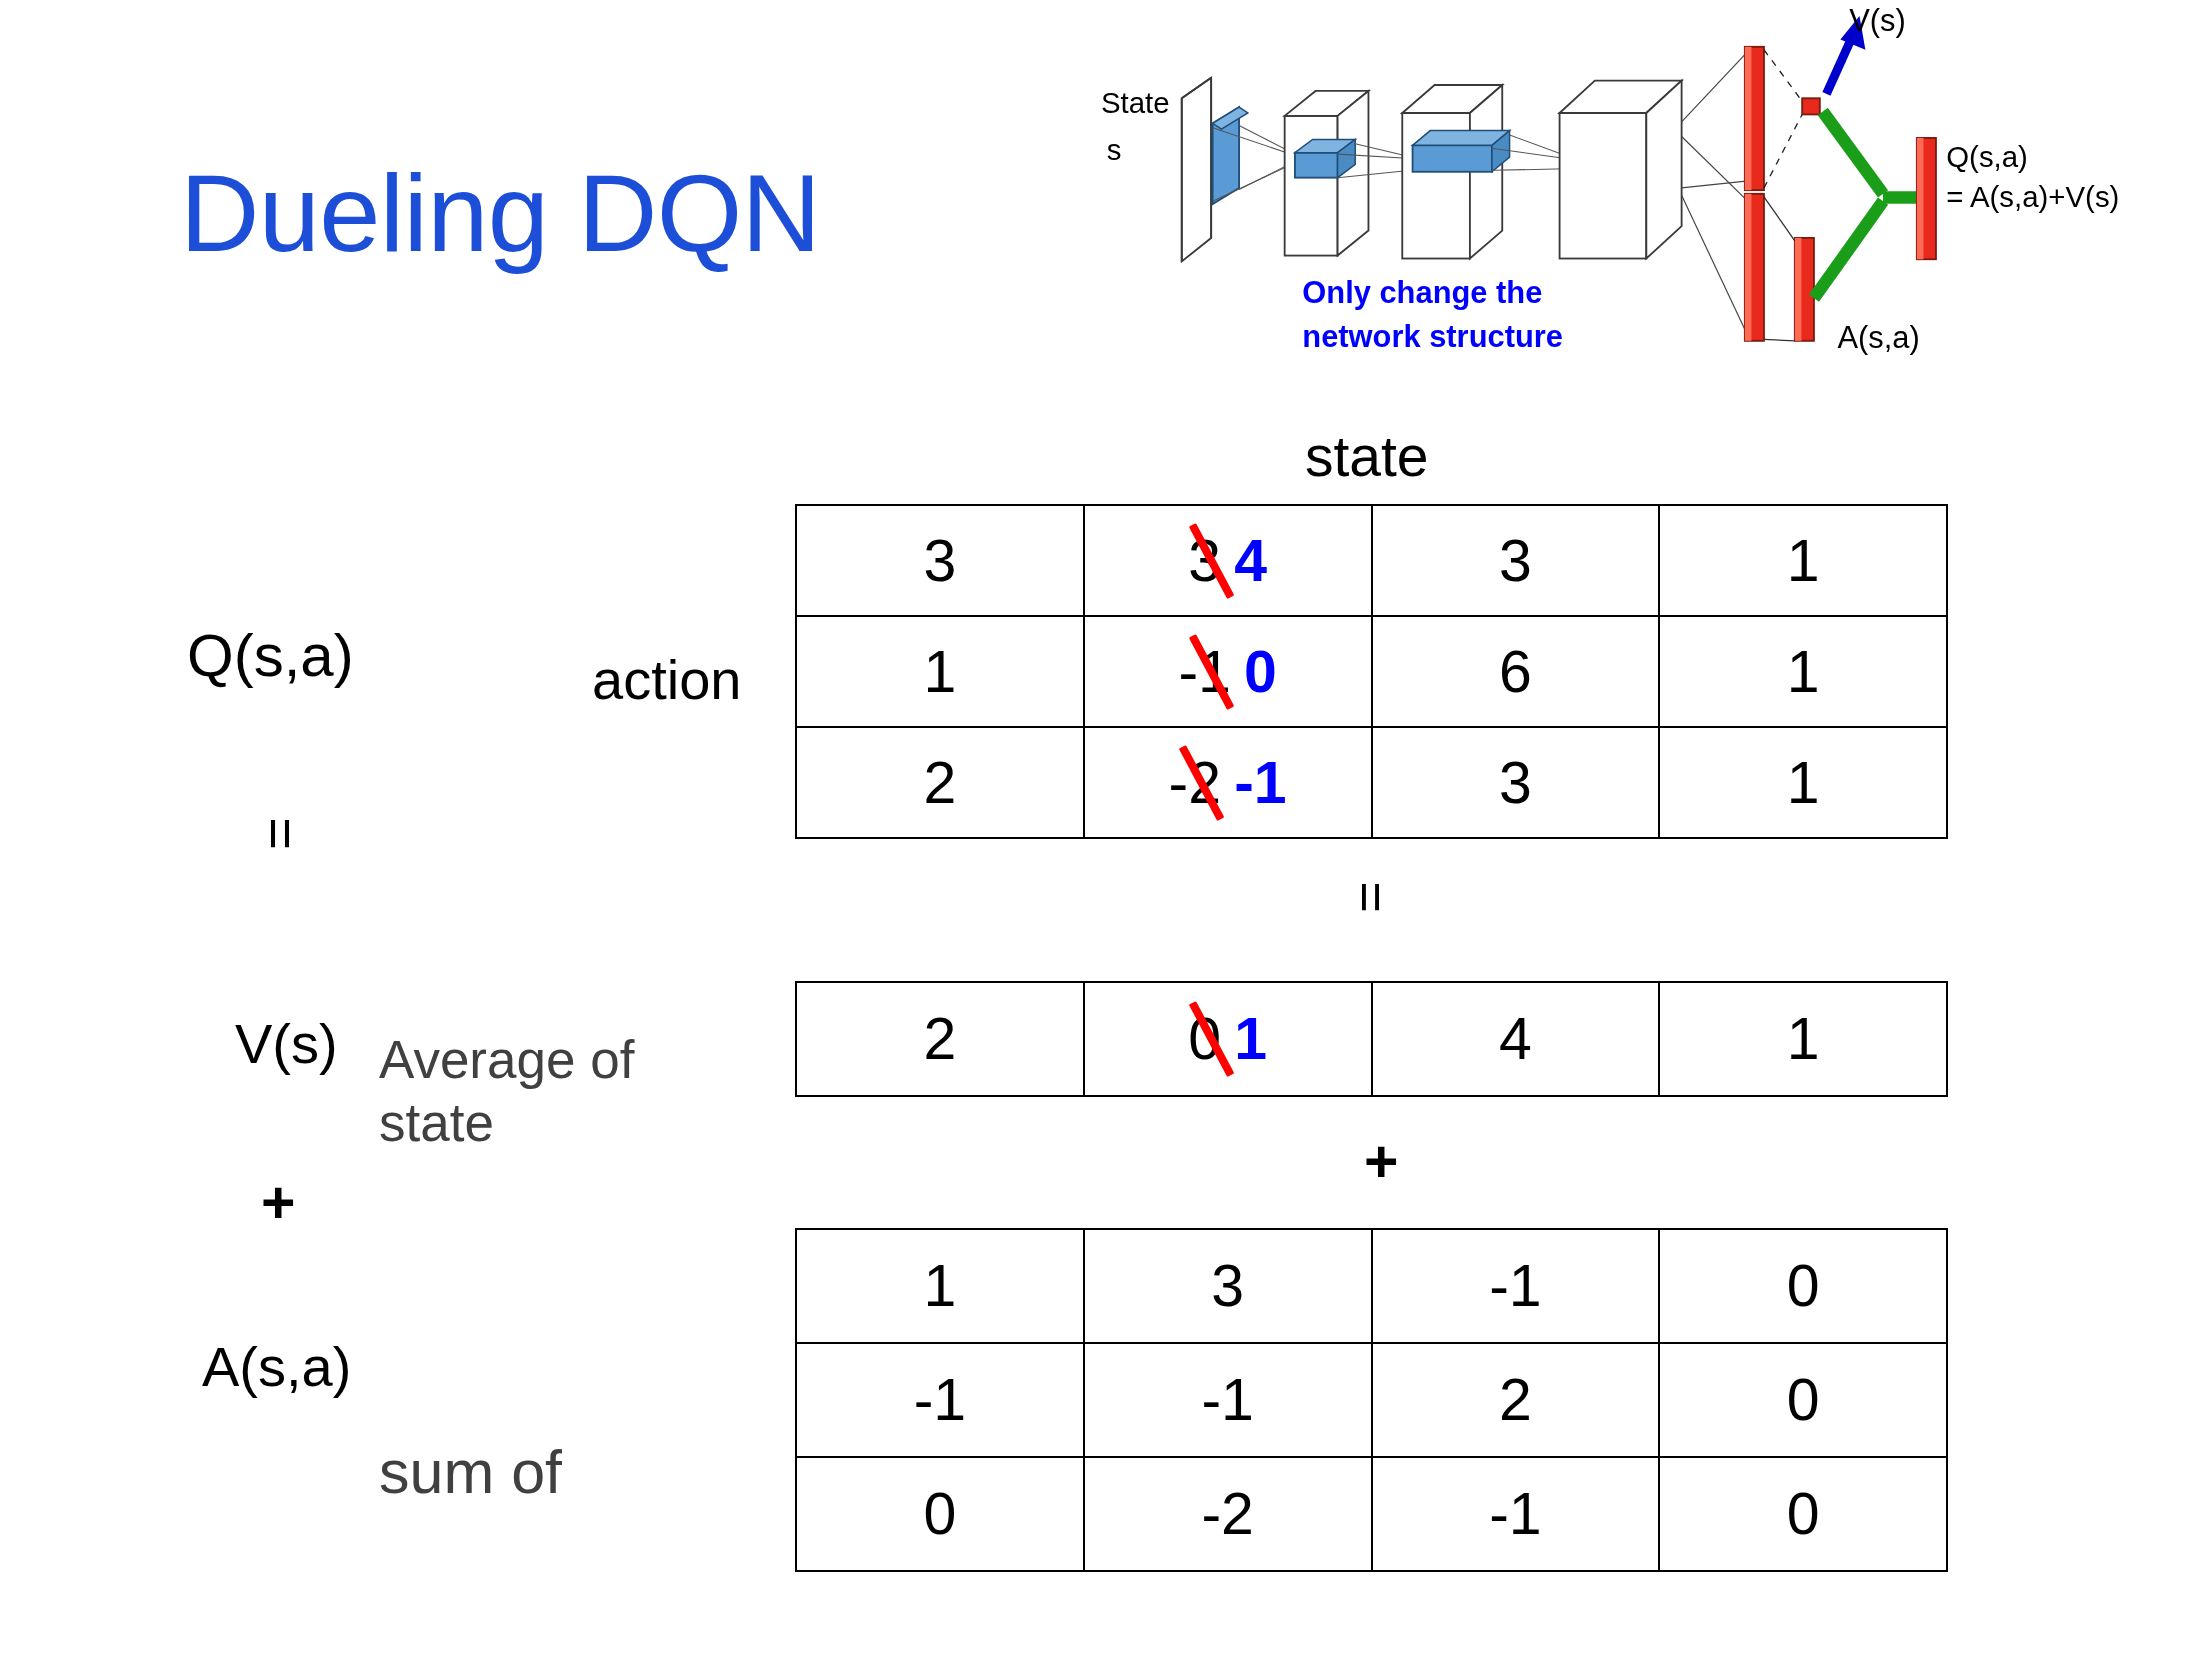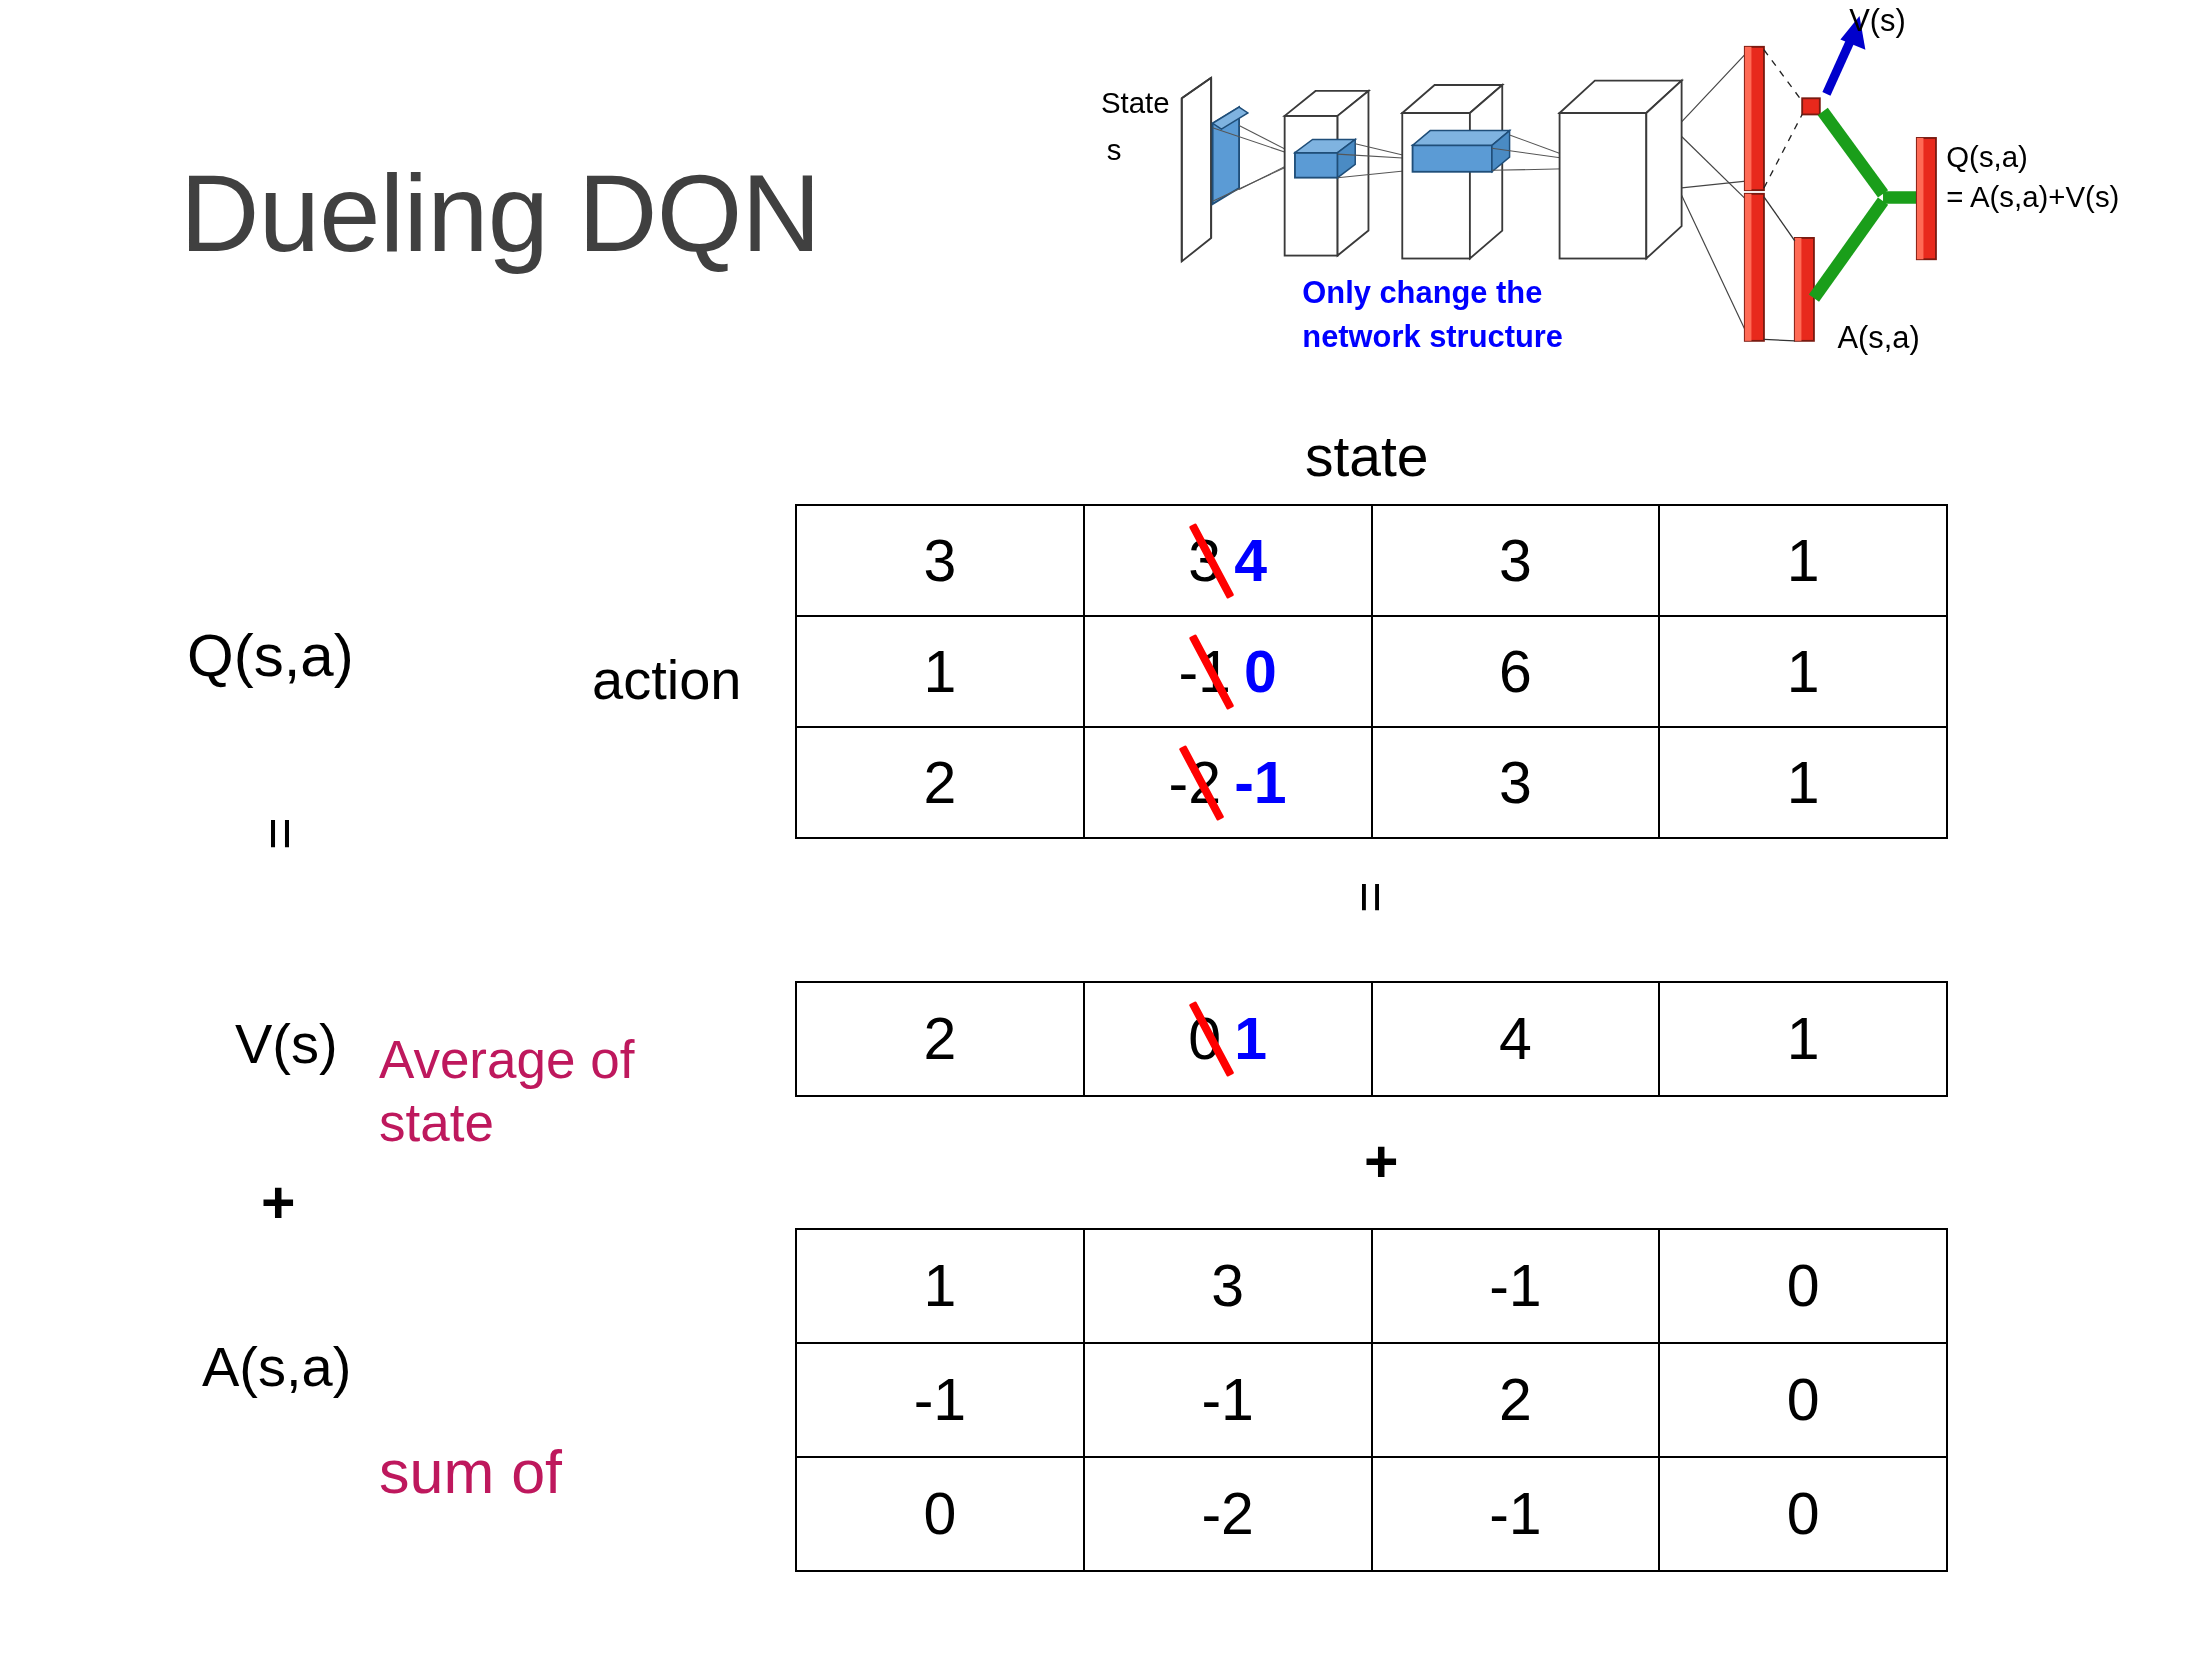"Dueling DQN" #page-title { color: #404040 -> #1d4ed8 }
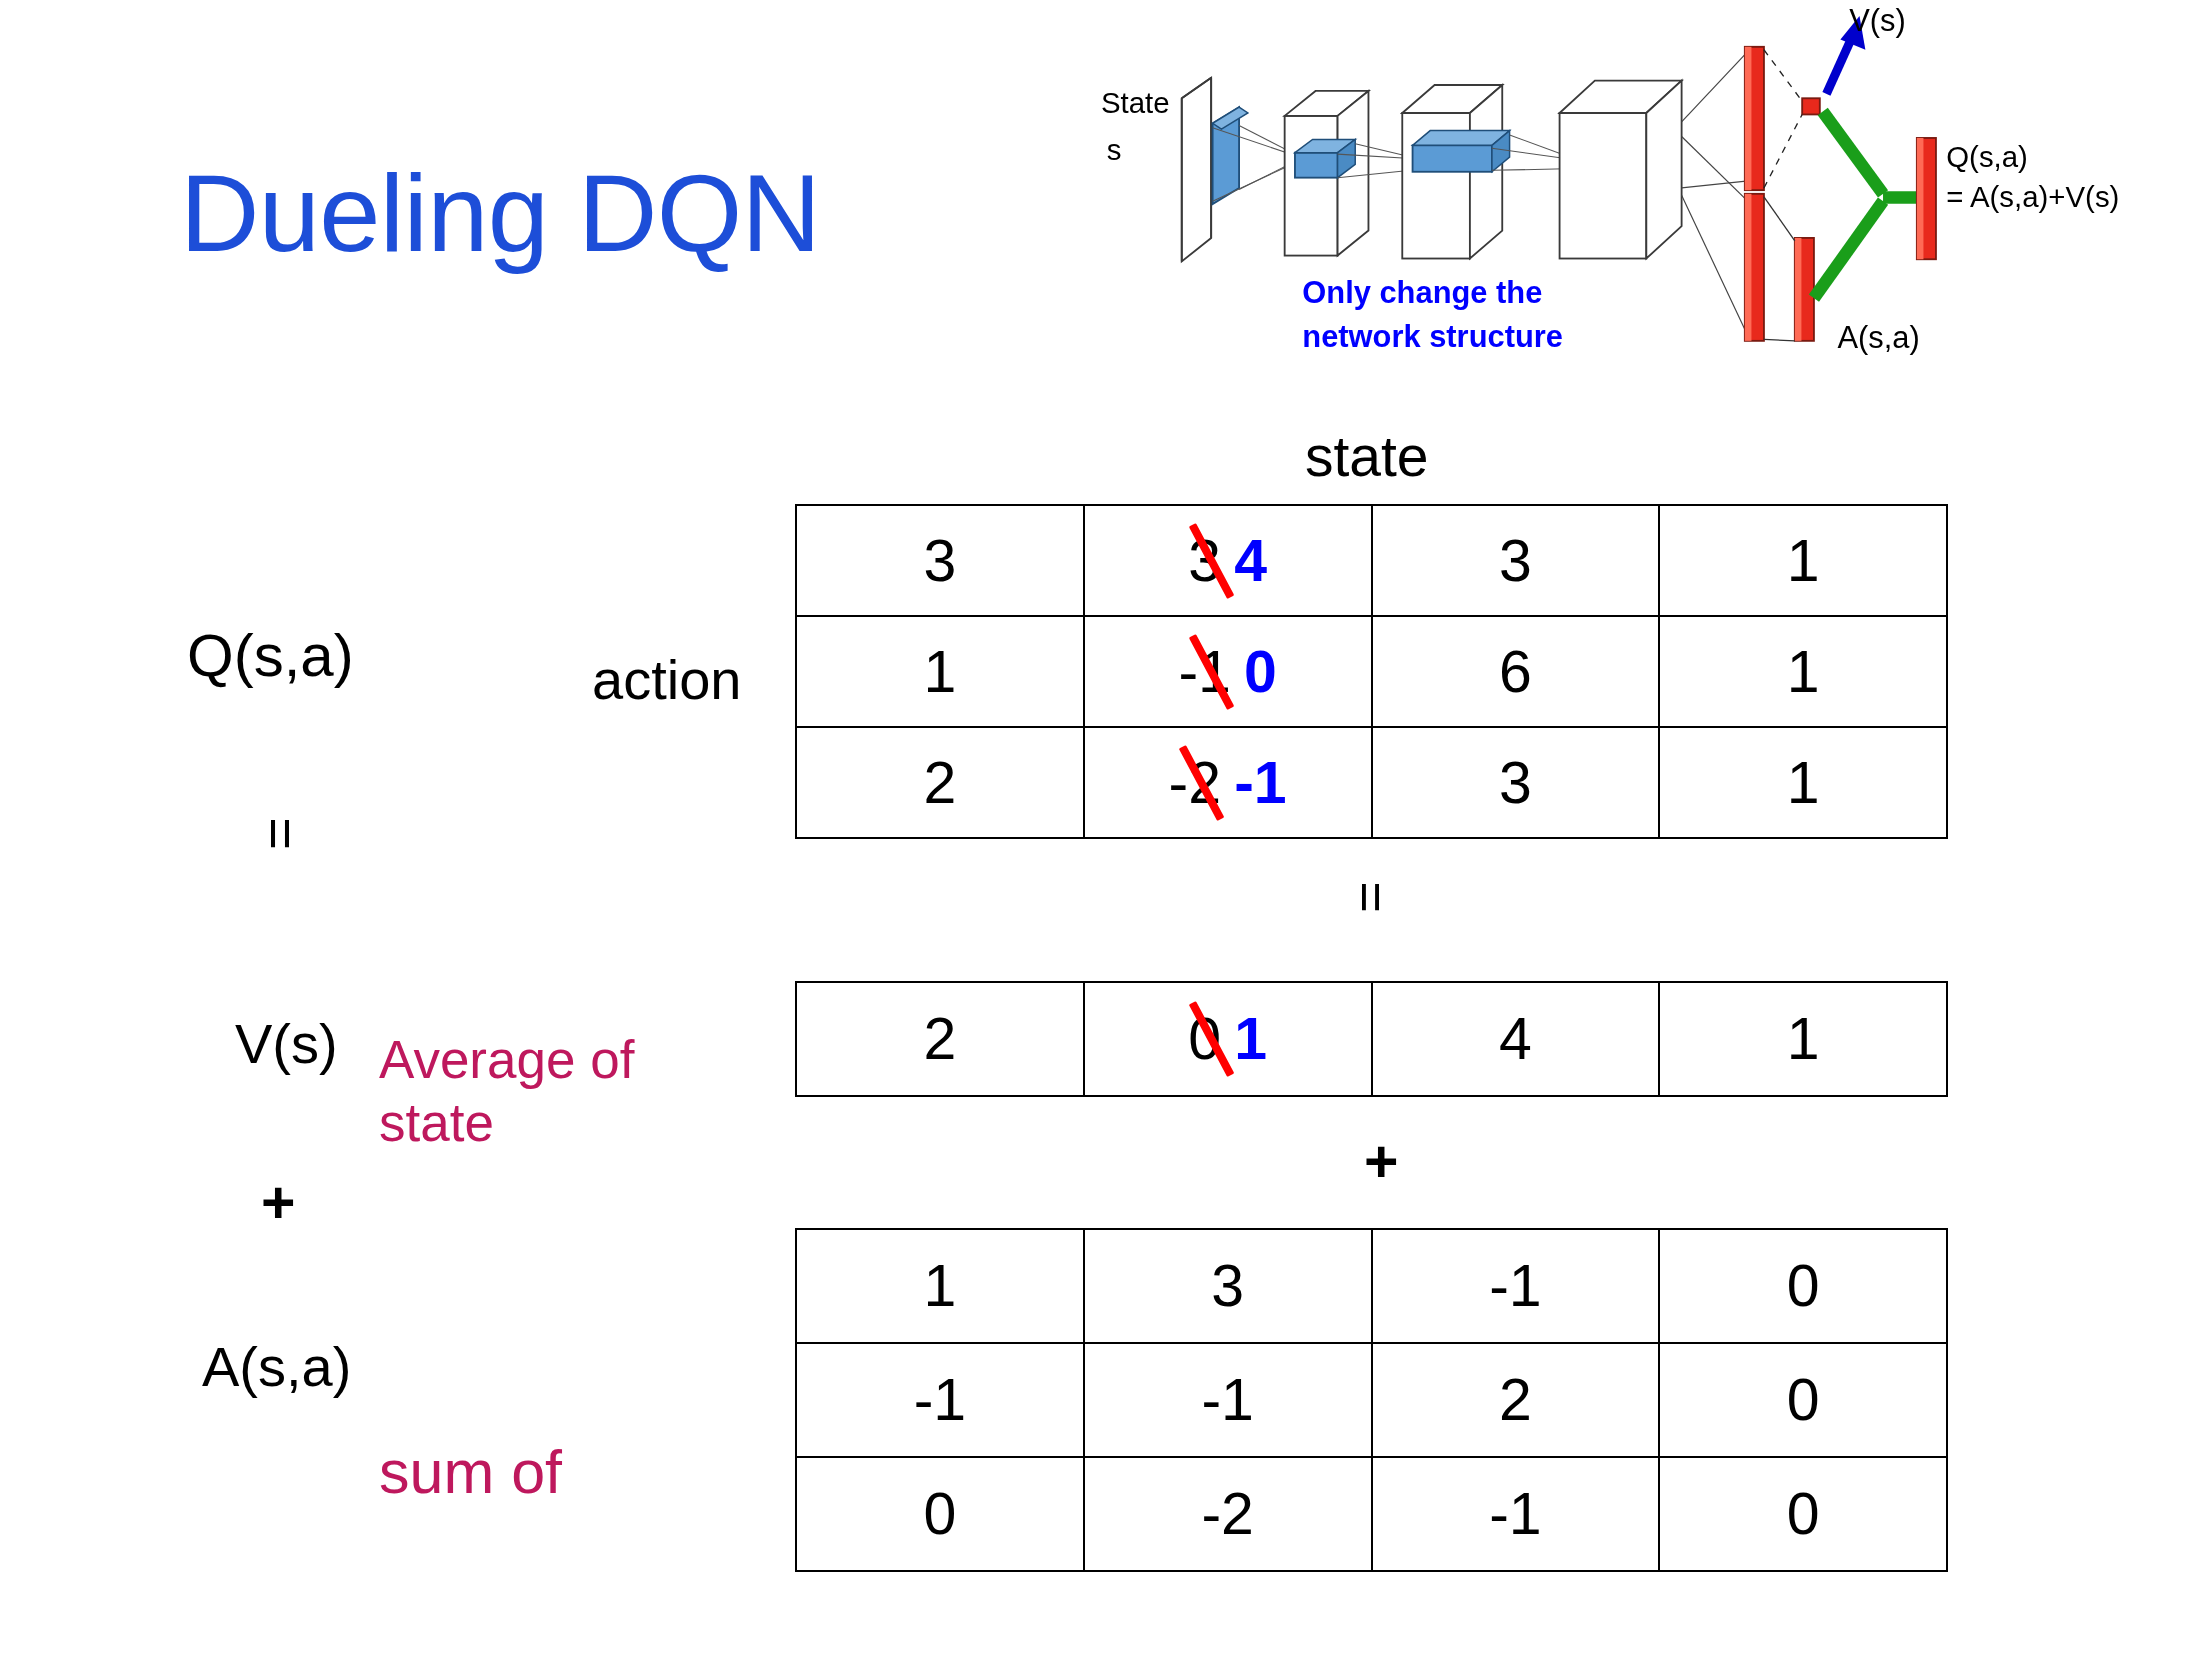"Average of" .lbl-blue { color: #be185d -> #404040 }
